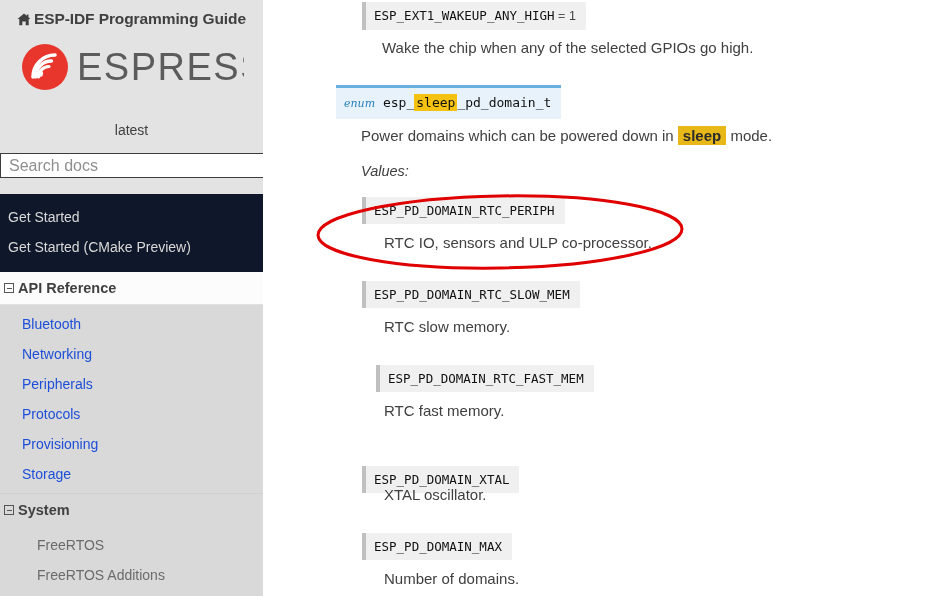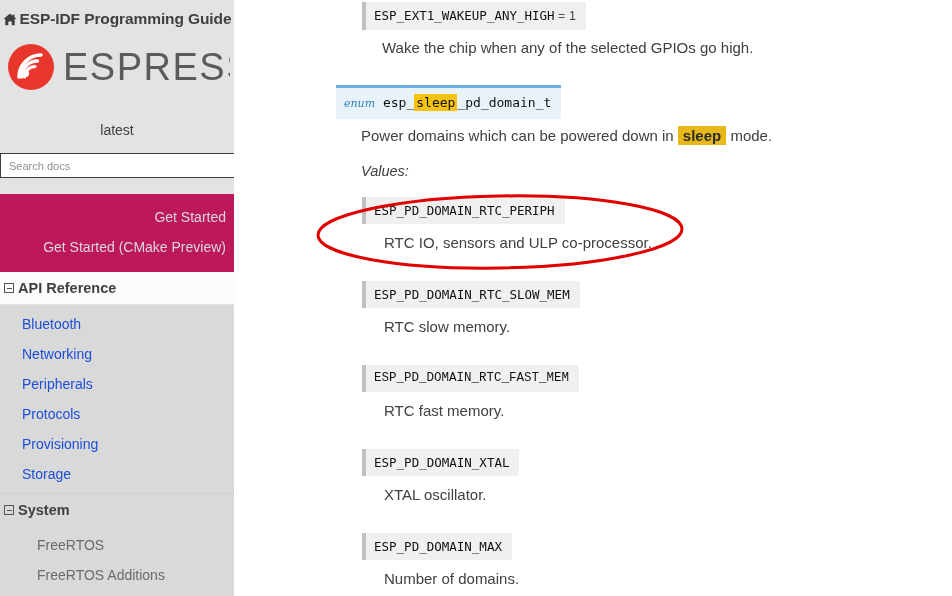"ESP-IDF Programming Guide" #sidebar { width: 234px -> 263px }
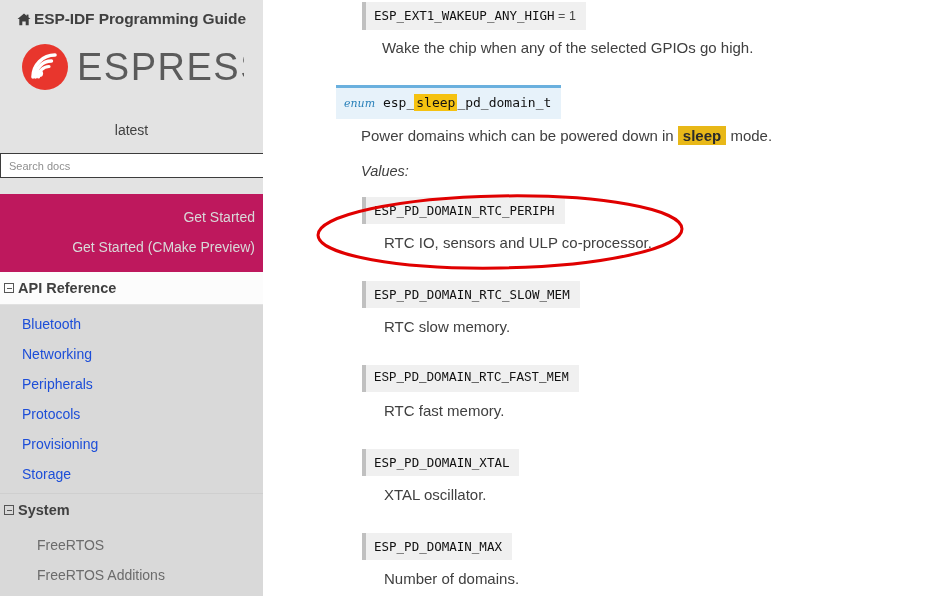"Search docs" #search-input { font-size: 11px -> 16px }
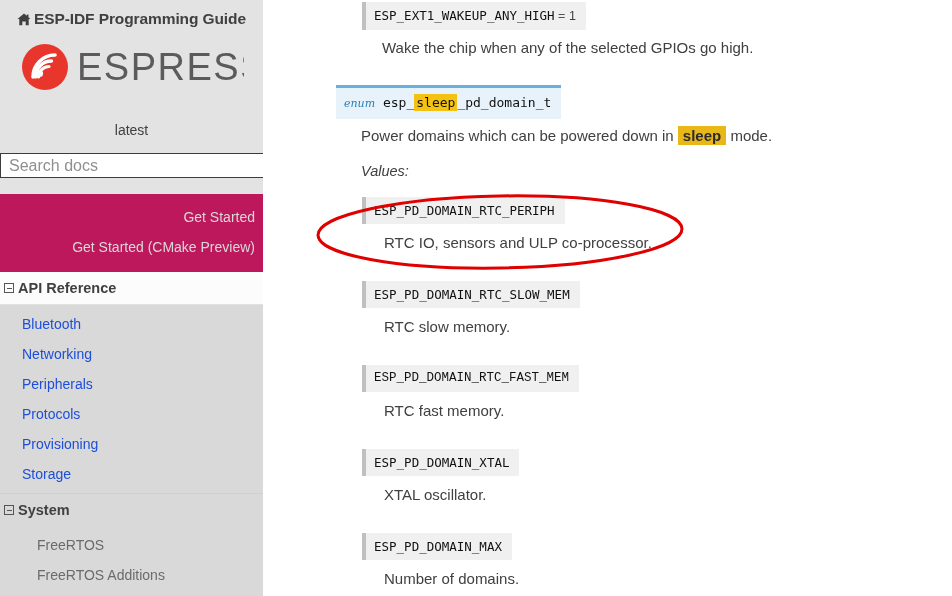"Get Started" .nav-dark { background: #be185d -> #0f172a; text-align: right -> none }
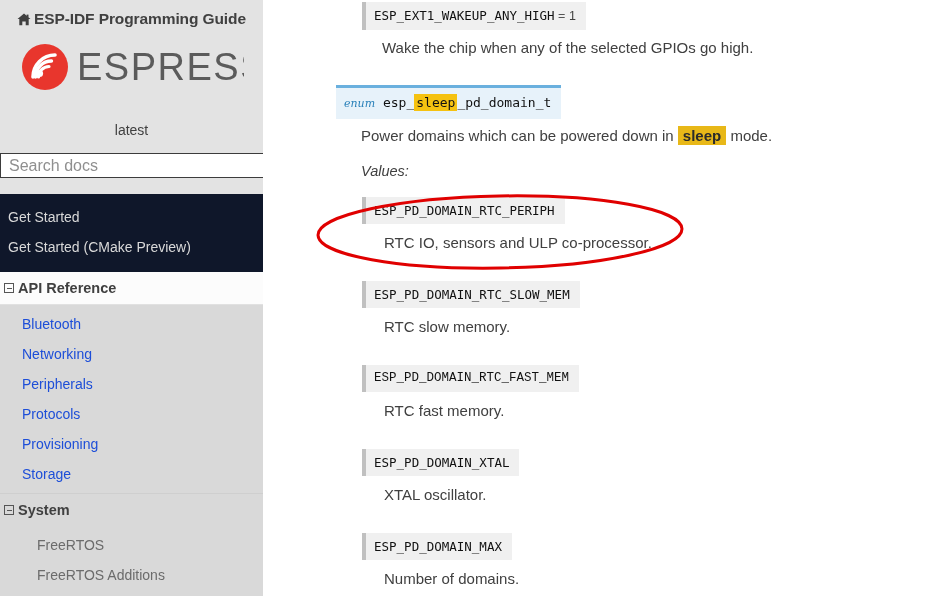"ESP_PD_DOMAIN_RTC_FAST_MEM" div.sig-block { font-family: Liberation Mono, monospace -> none; left: 77px -> 91px }
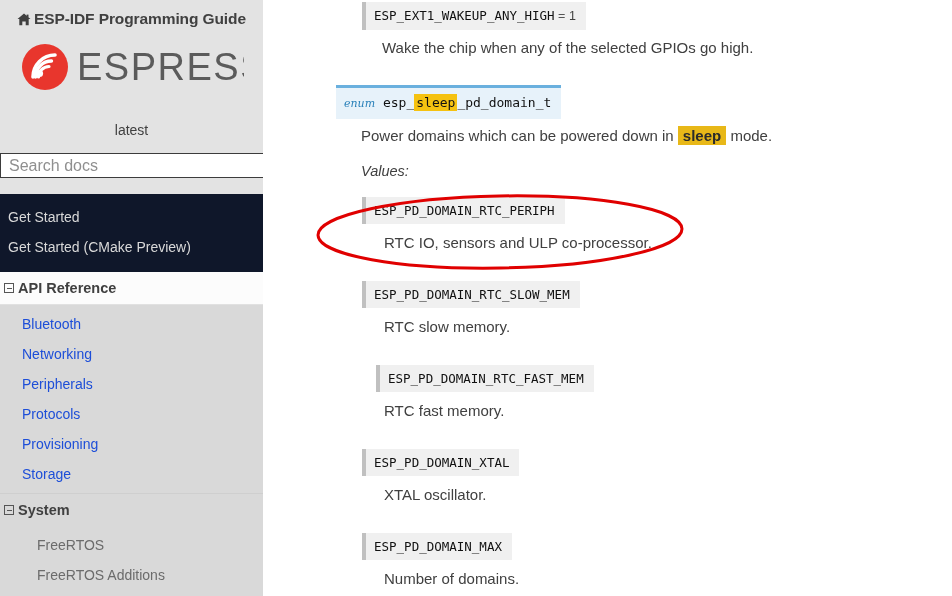"ESP_PD_DOMAIN_XTAL" div.sig-block { top: 449px -> 466px }
